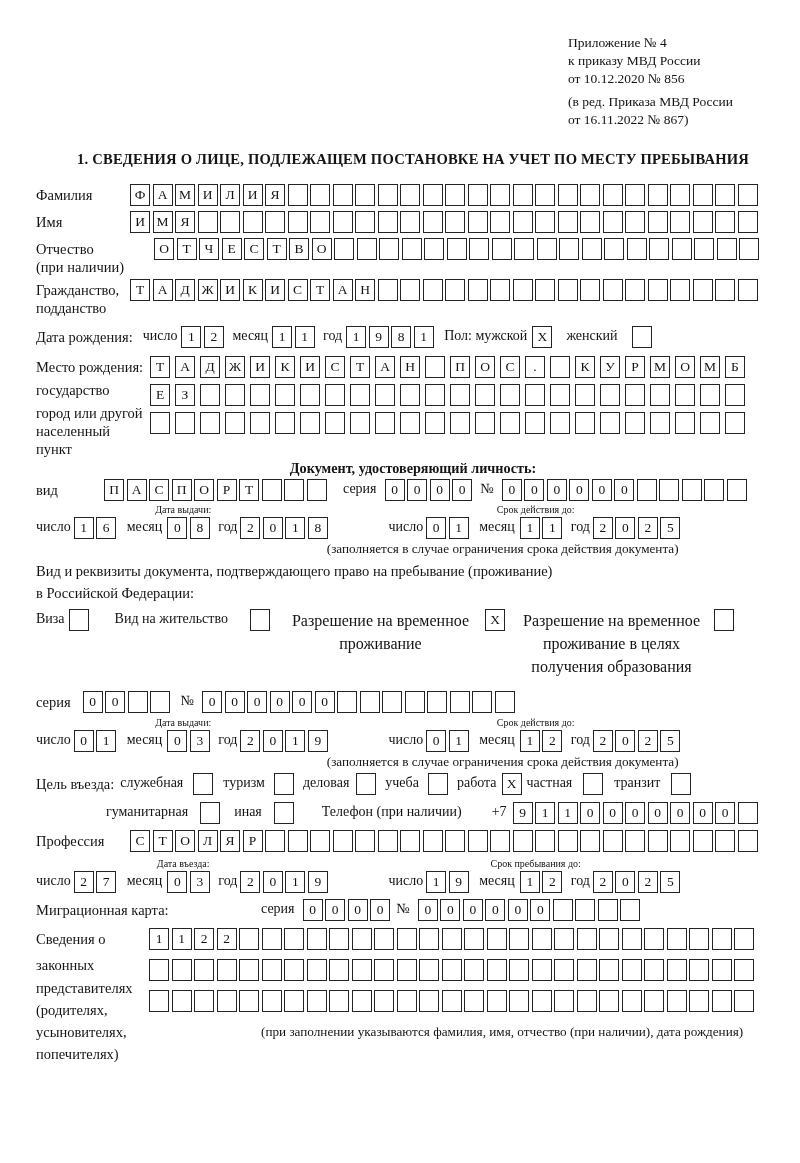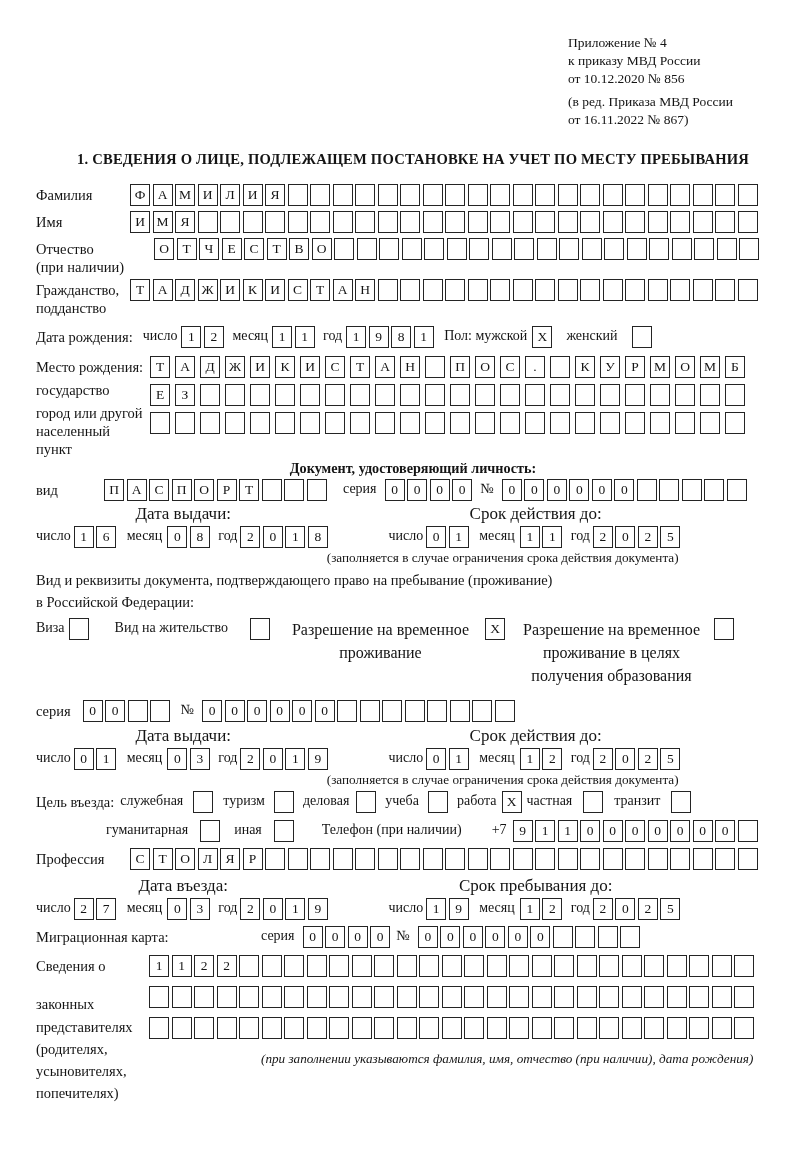"Дата выдачи:" .dg-h { font-size: 17px -> 10px }
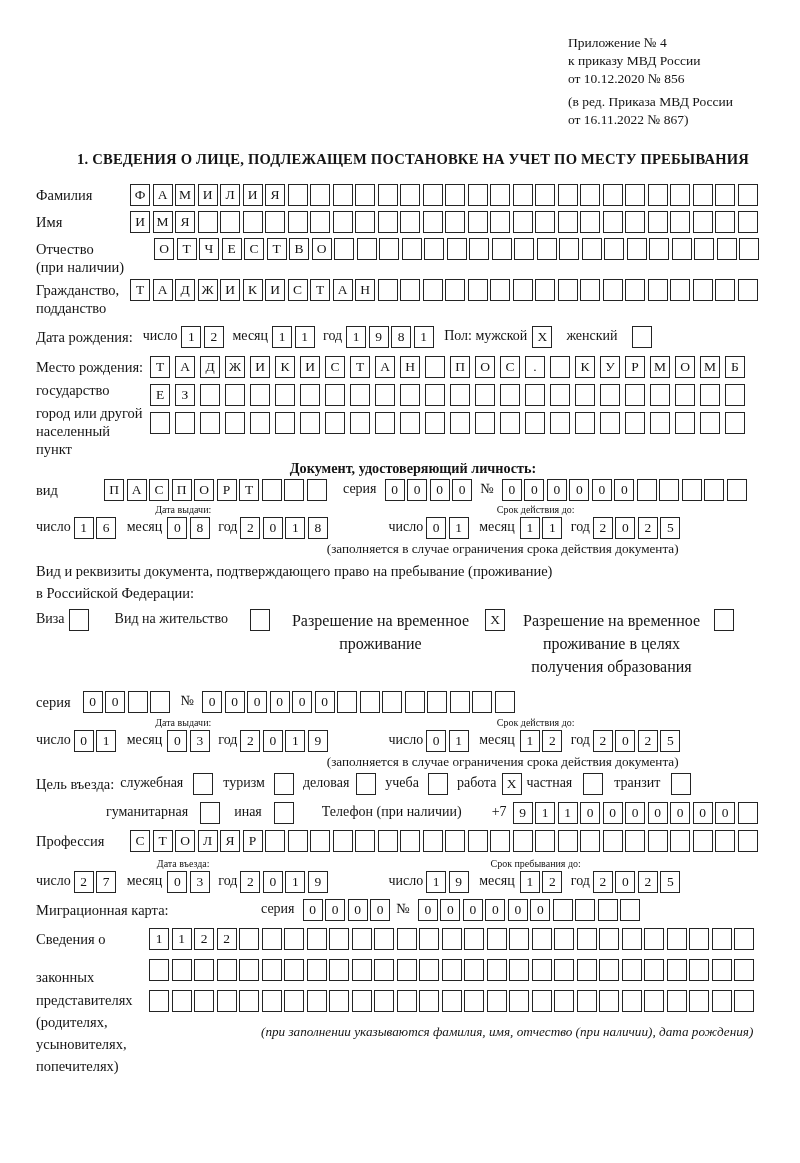"законных" div { margin-top: 20px -> 8px }
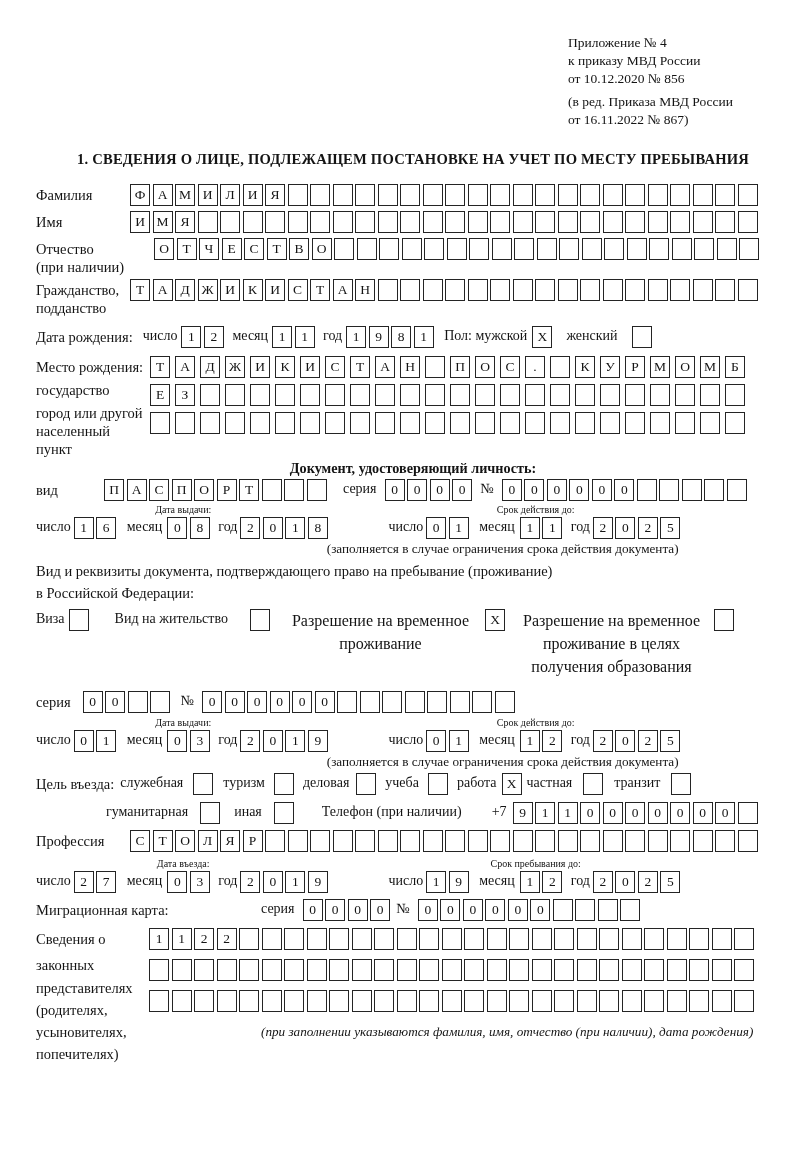"(при заполнении указываются фамилия," .guard-note { font-style: italic -> none }
